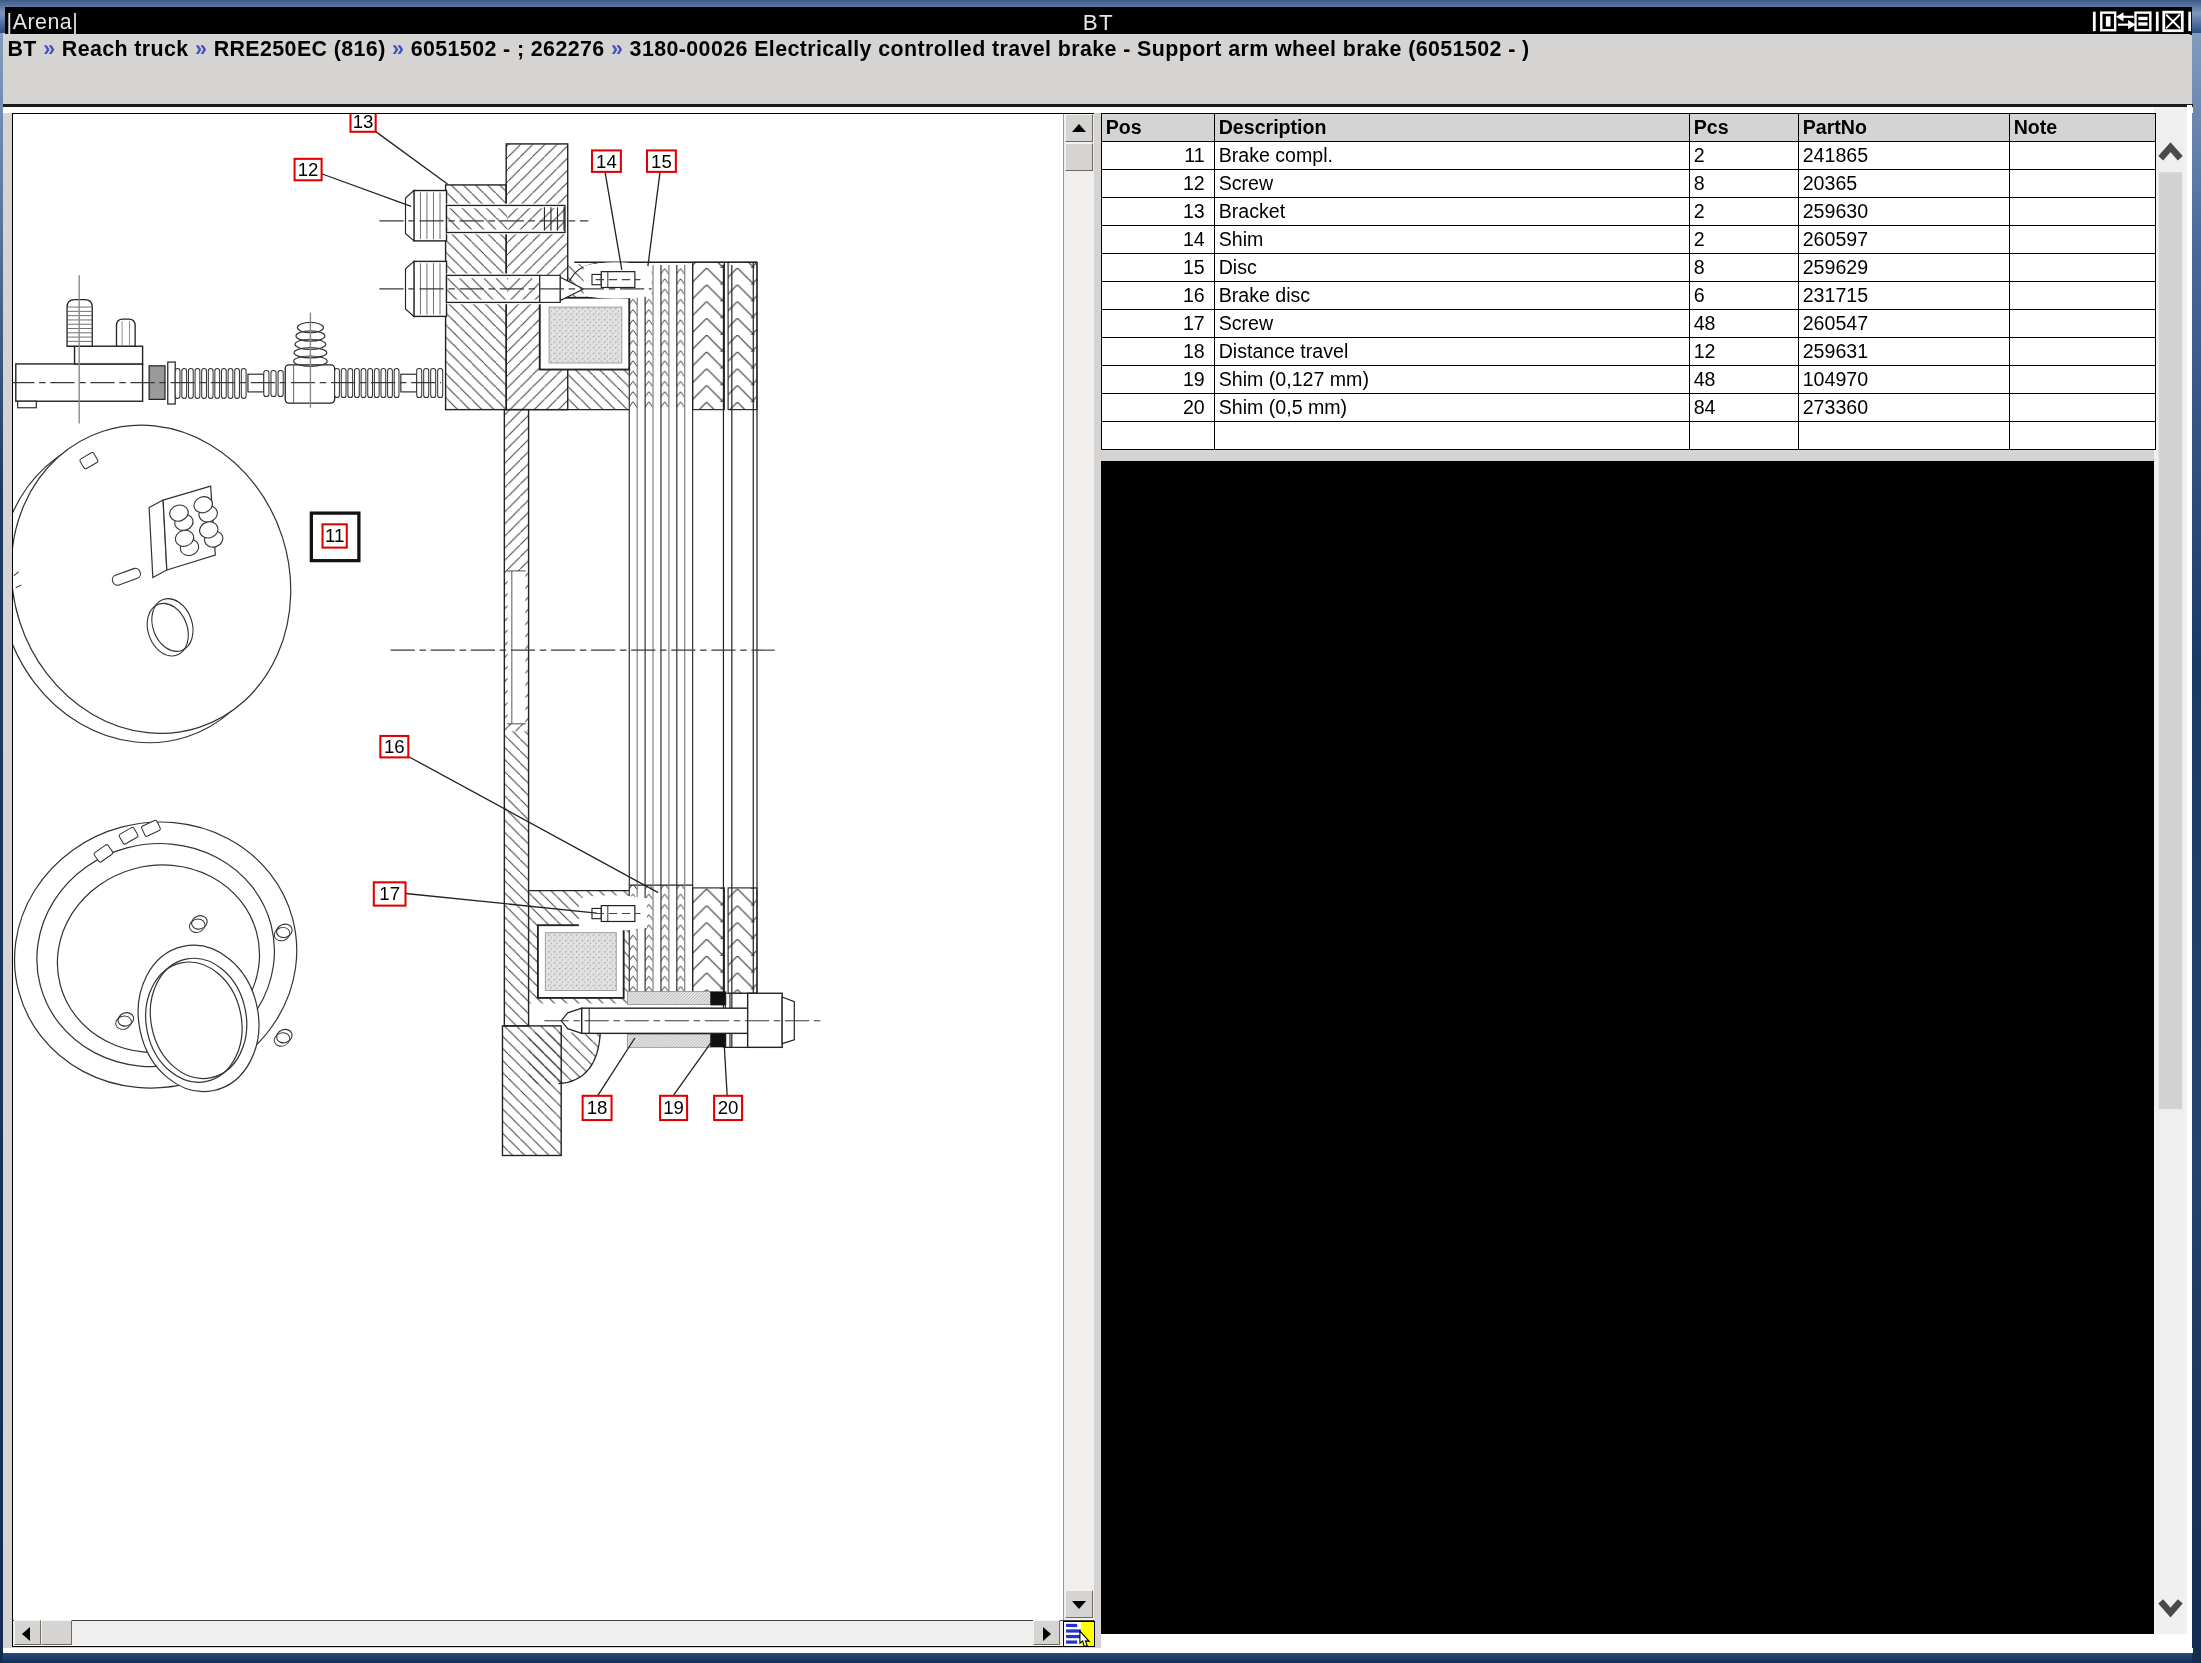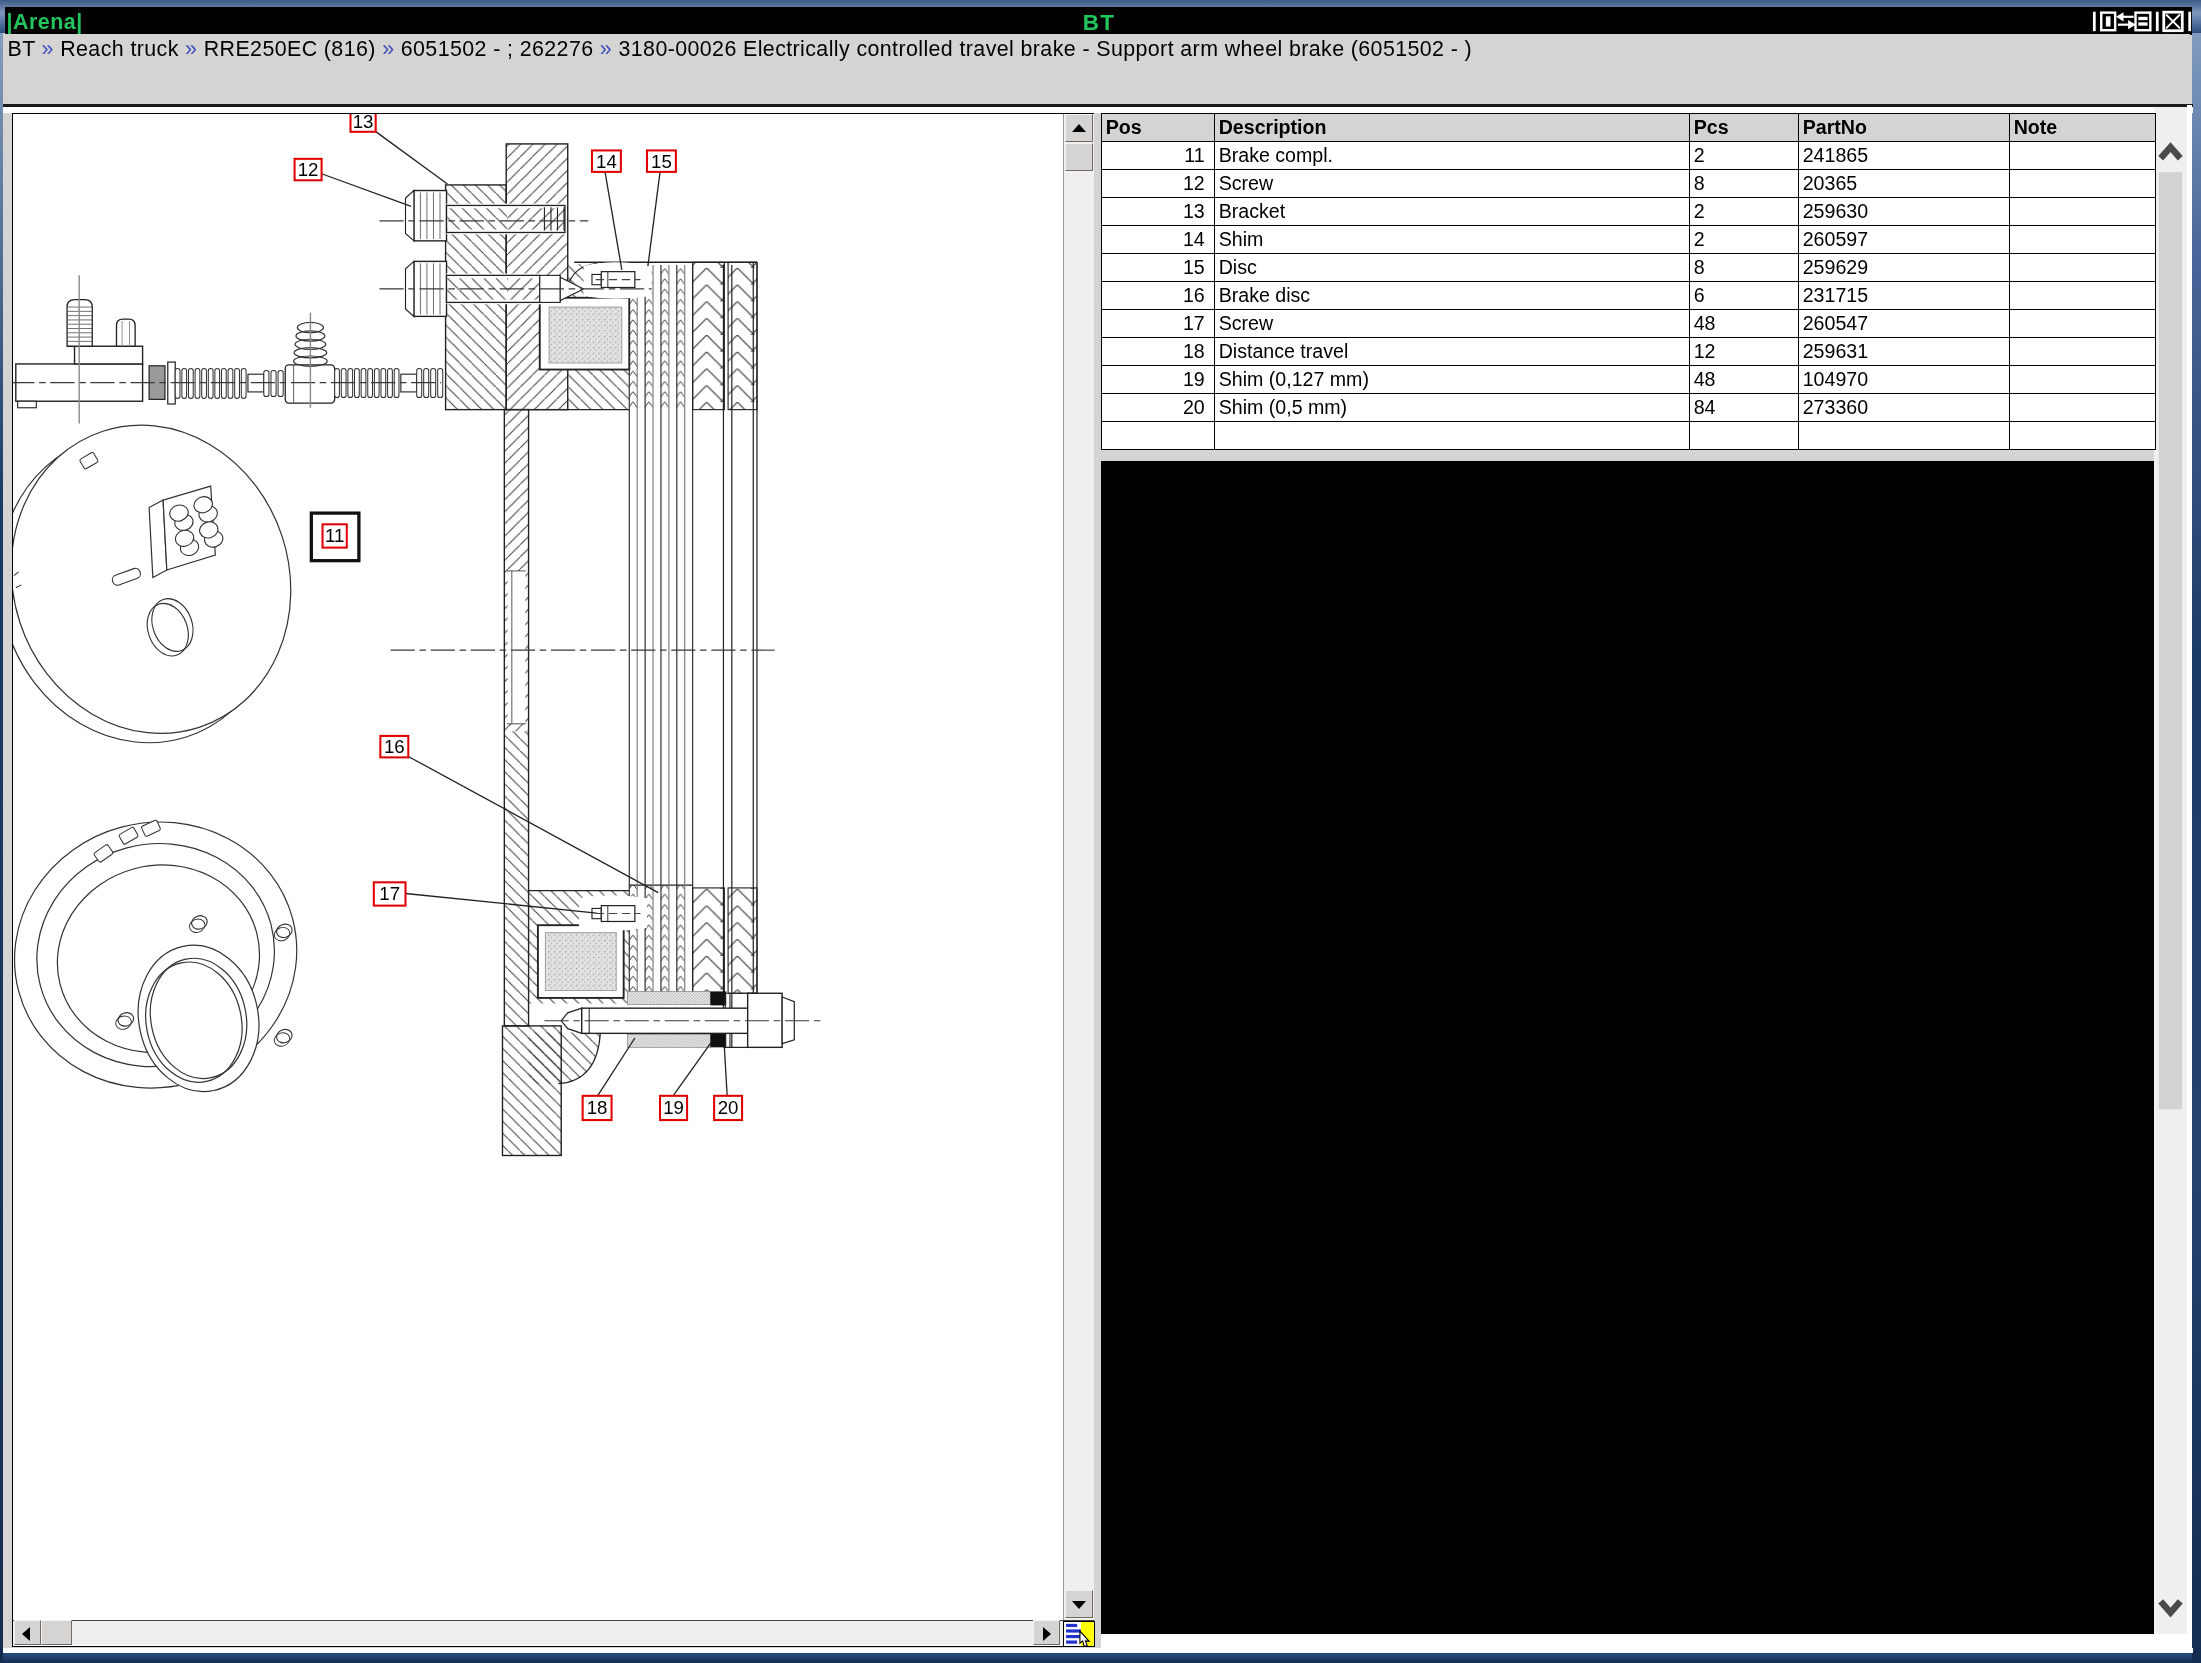"|Arena|" #titlebar { color: #22c55e -> #e5e5e5; font-weight: bold -> normal }
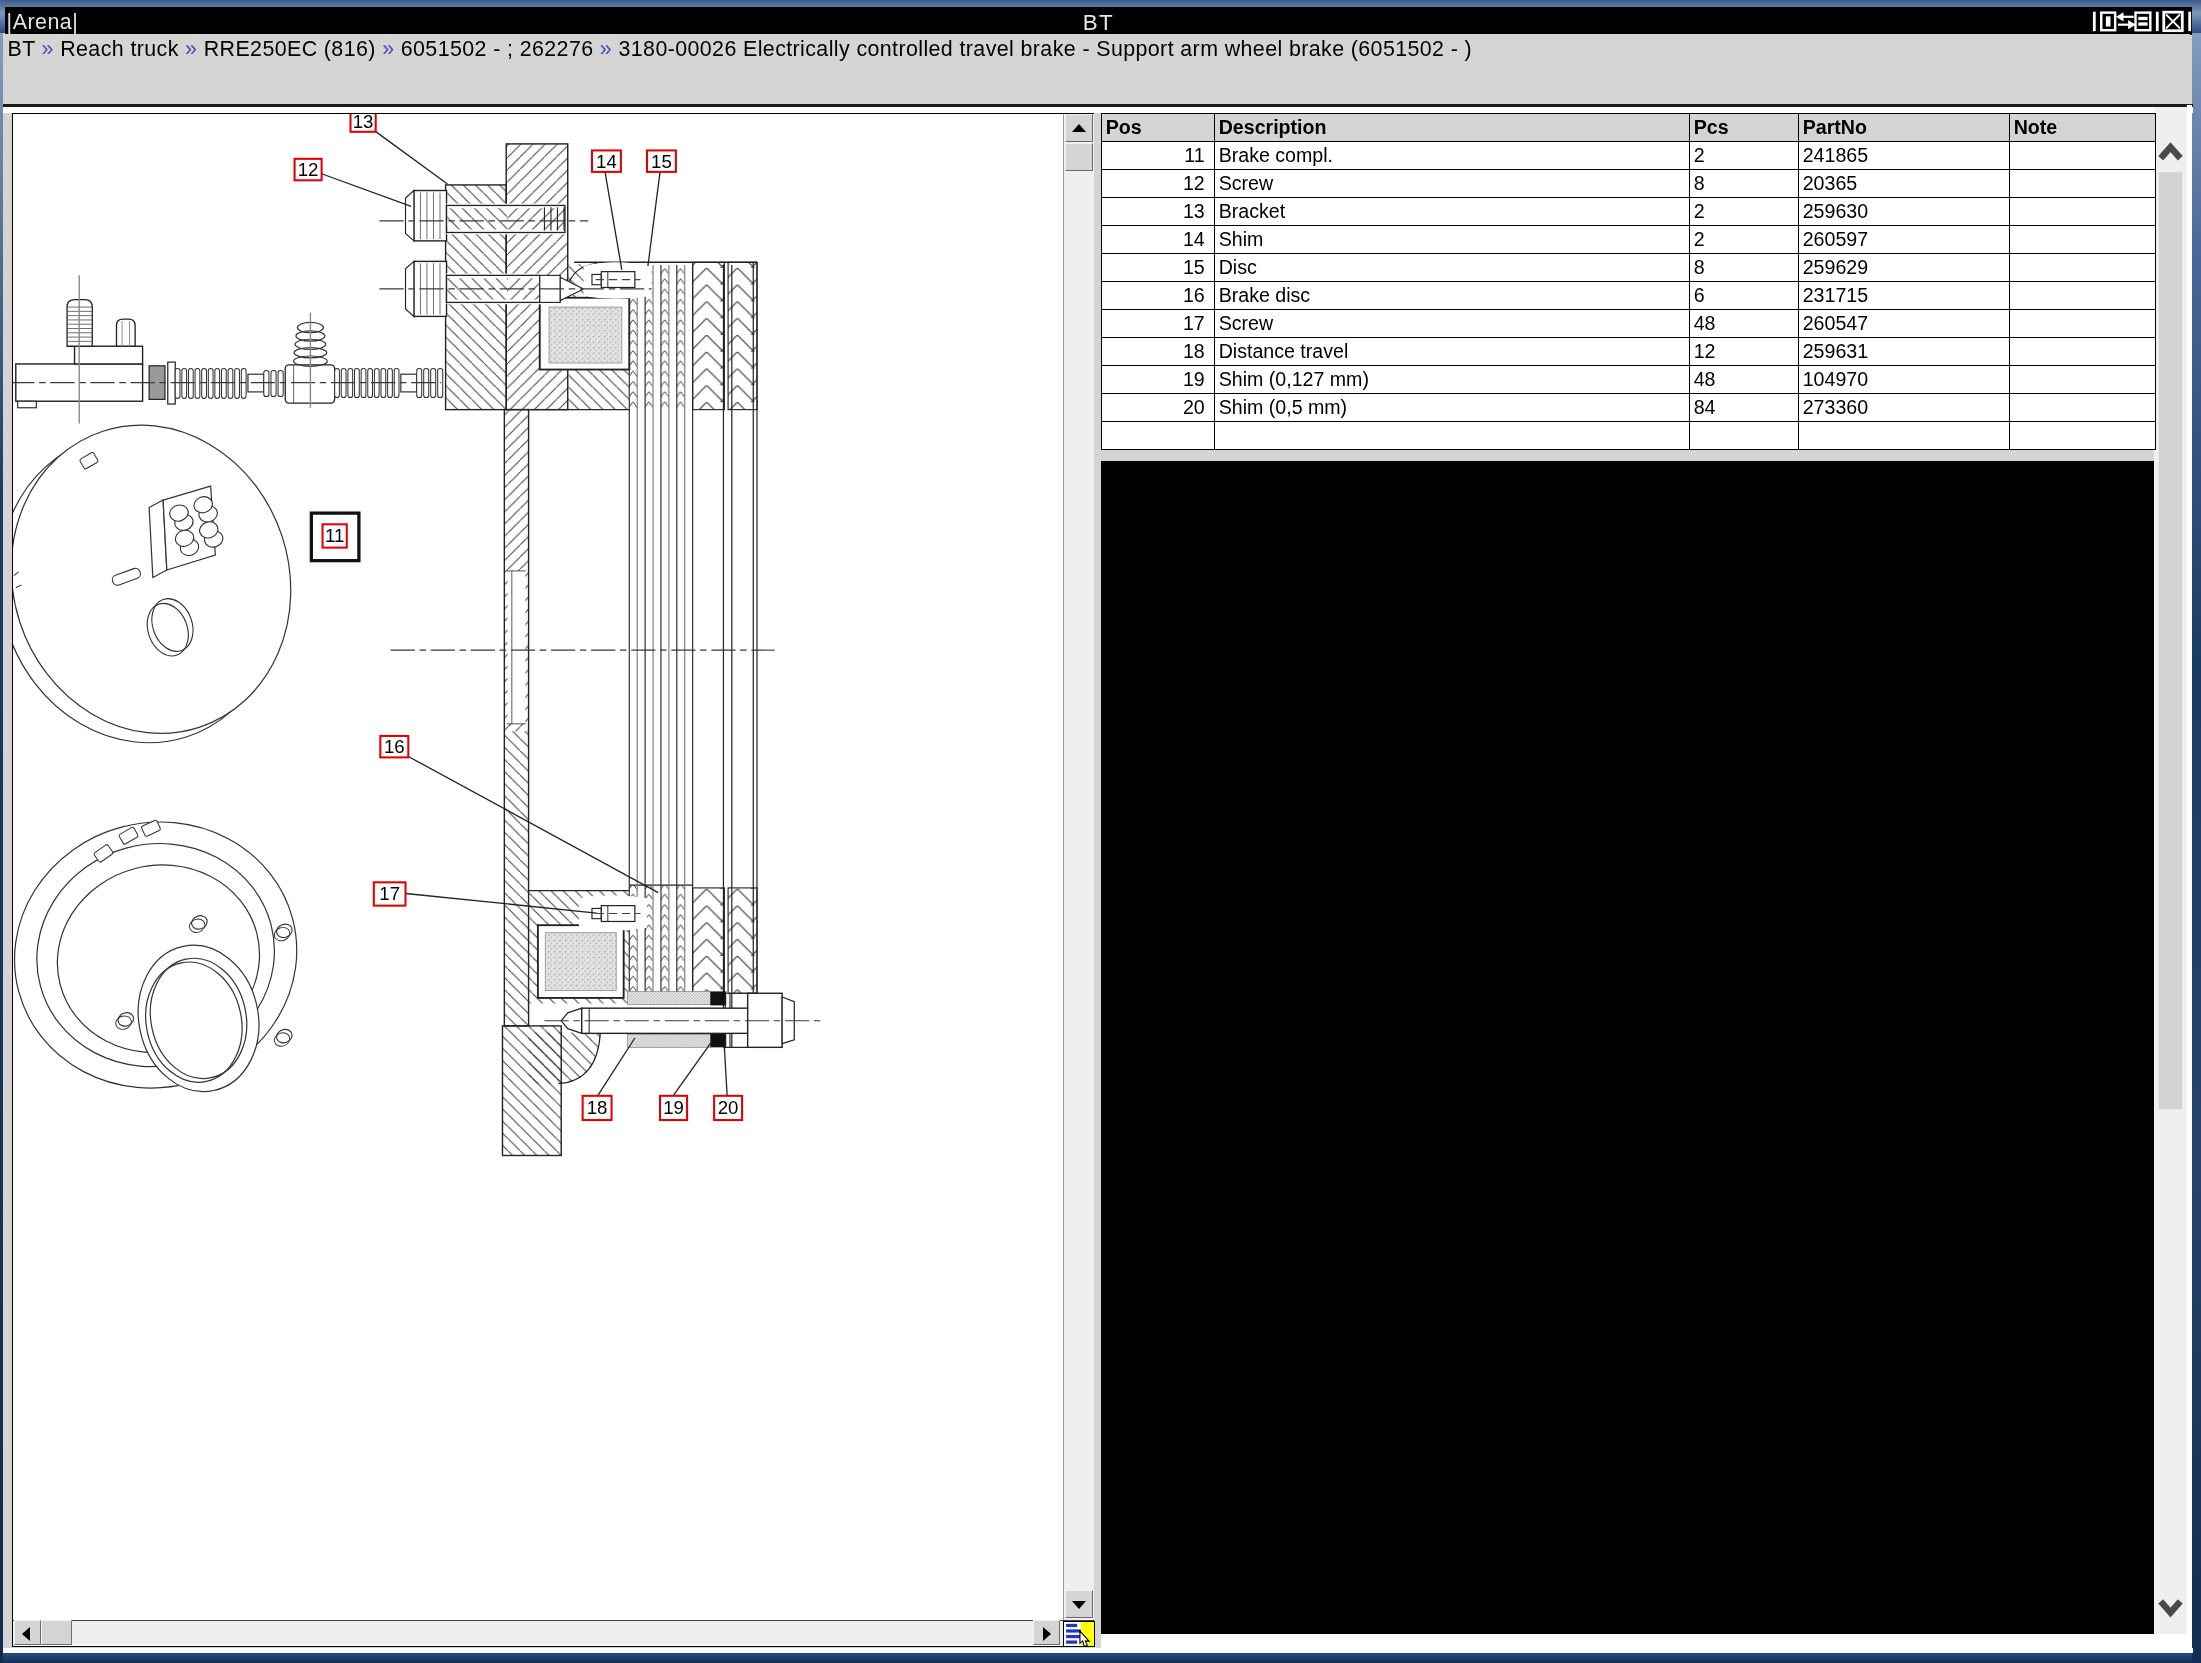"BT » Reach truck »" #crumb { font-weight: normal -> bold }
